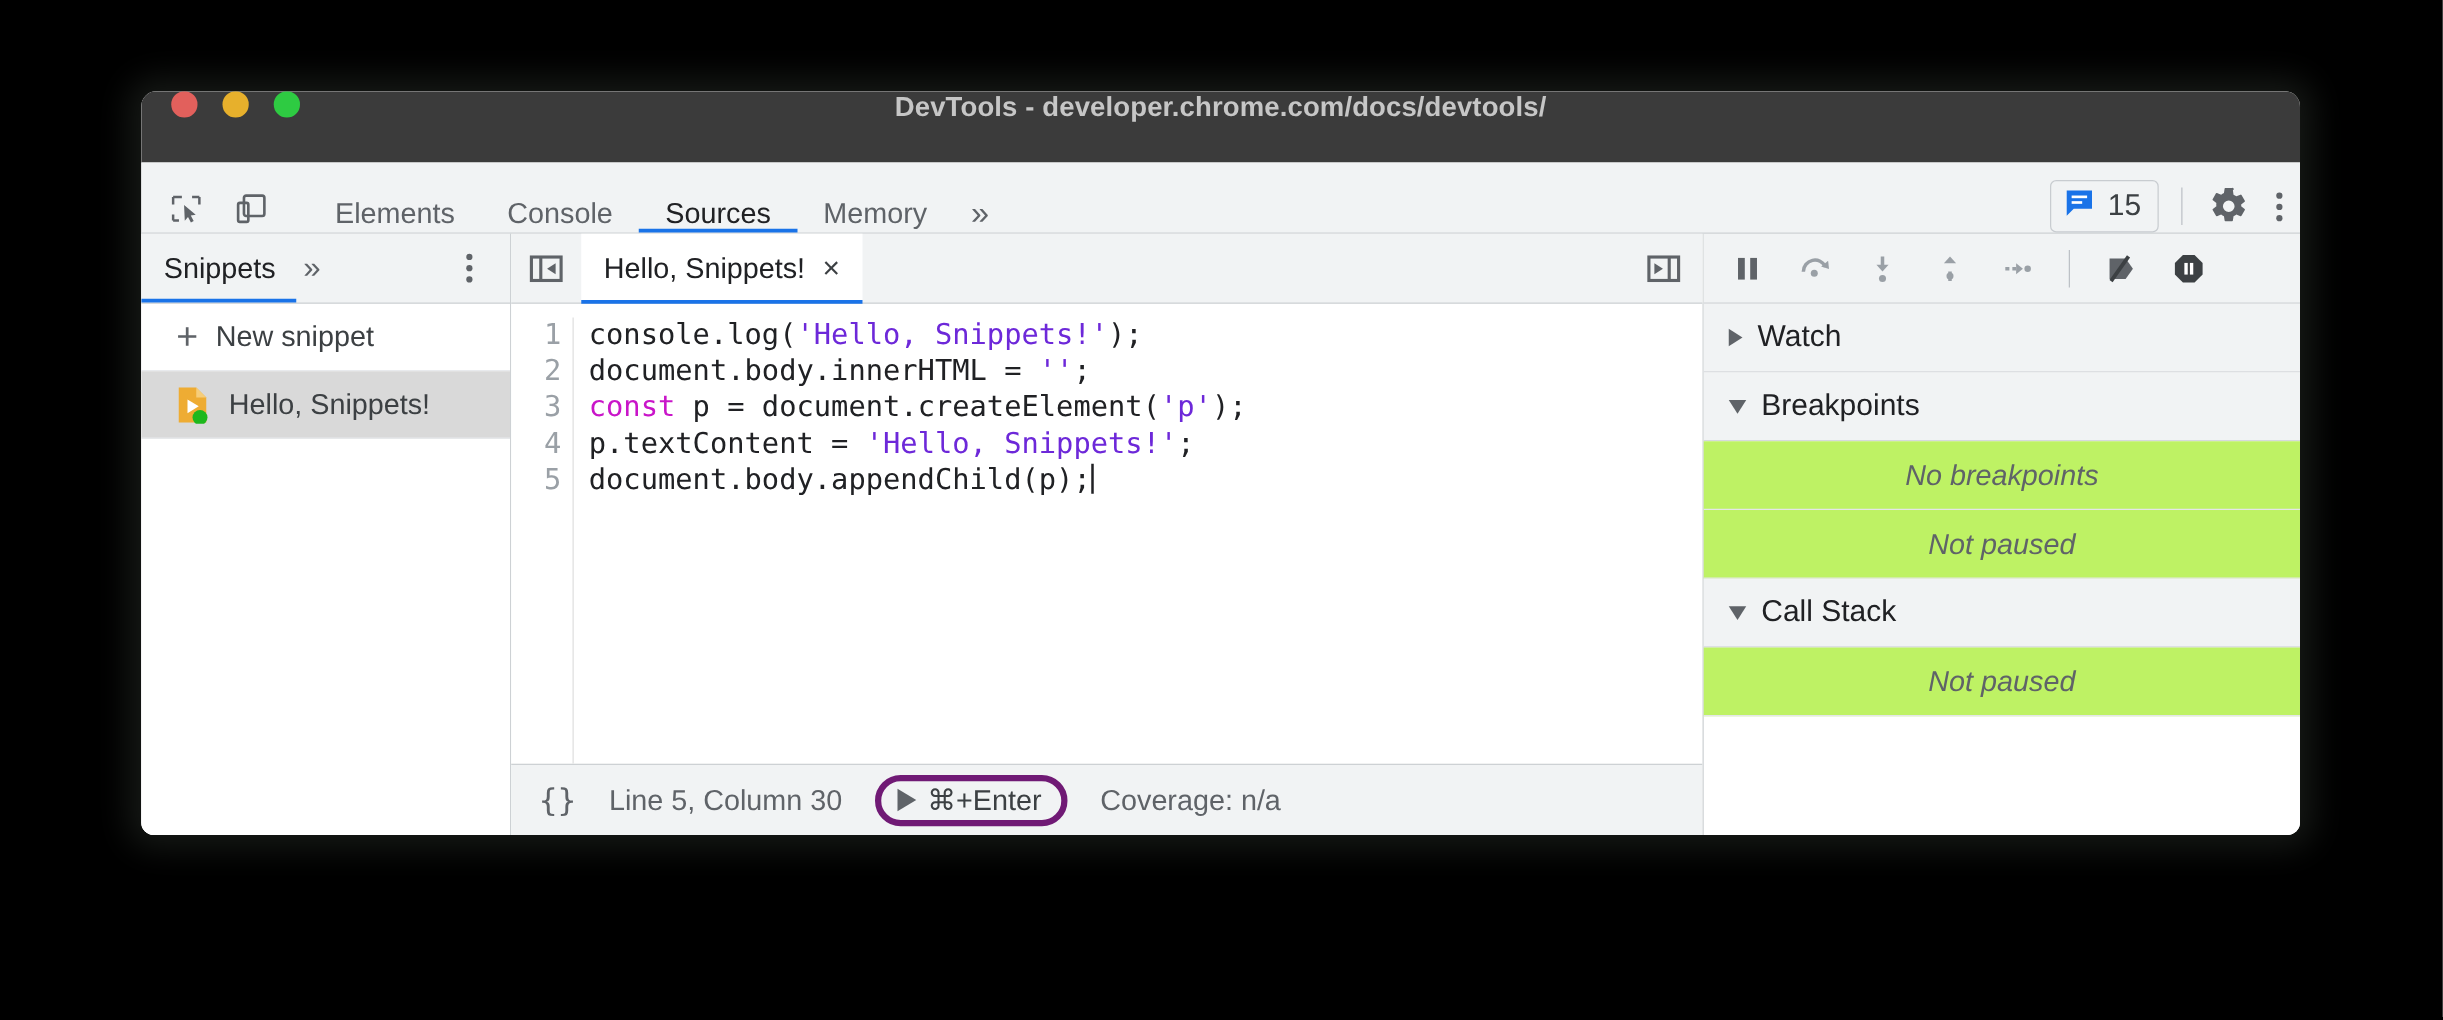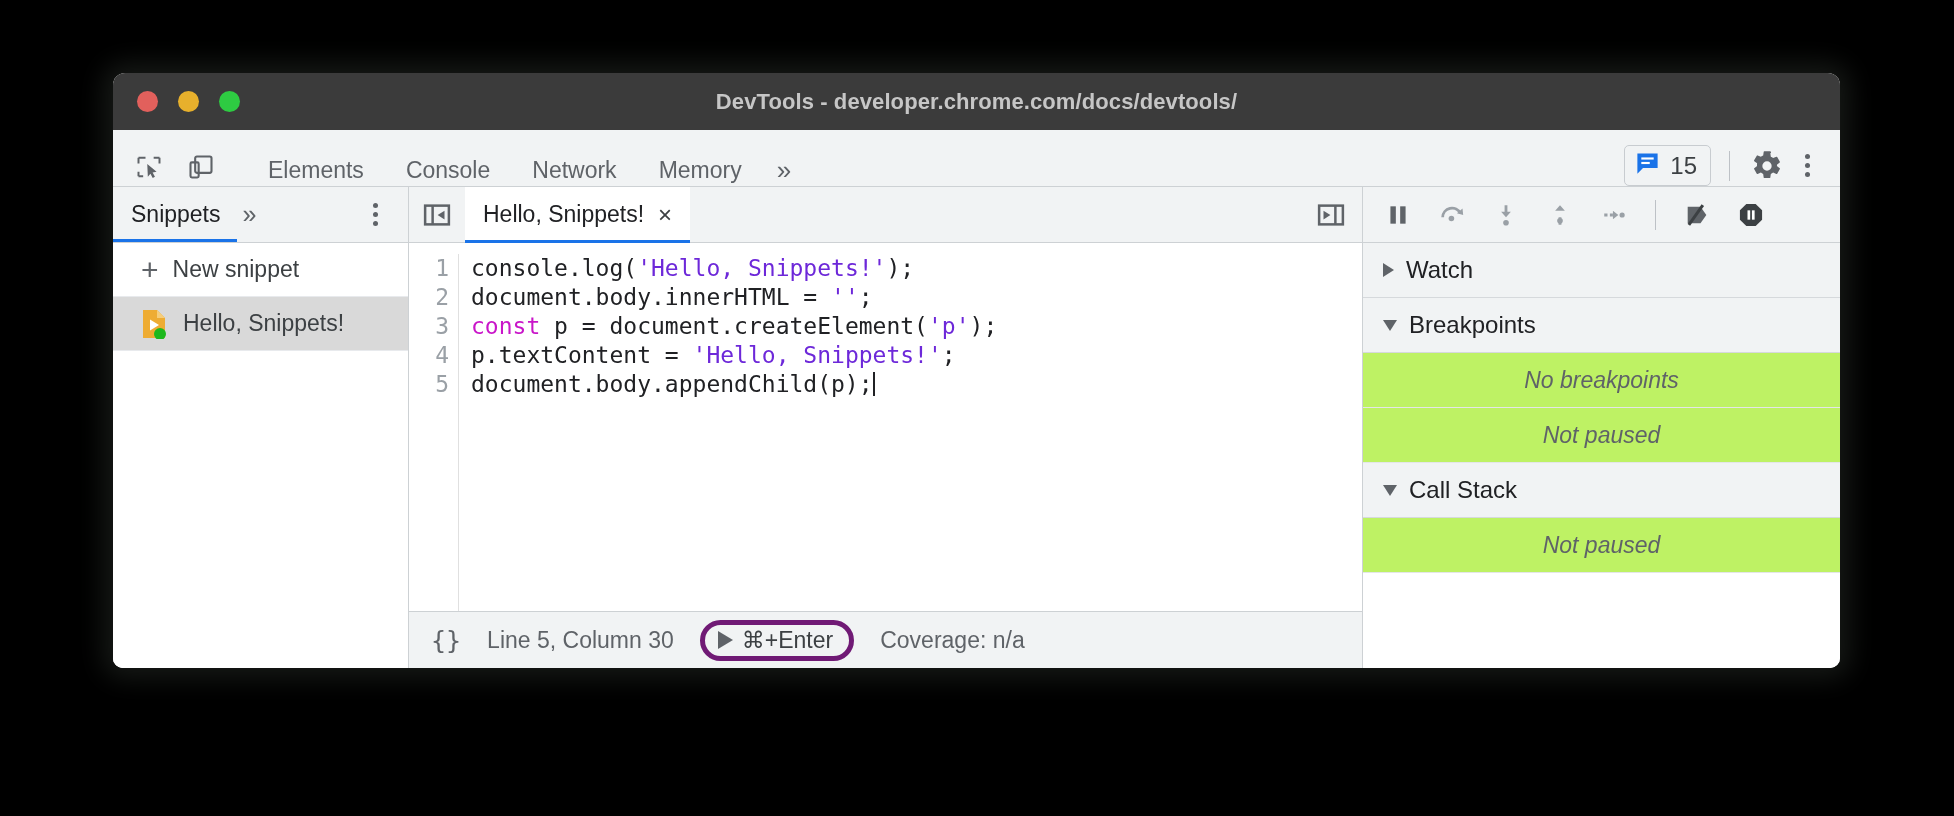"DevTools -" #titlebar { align-items: center -> flex-start }
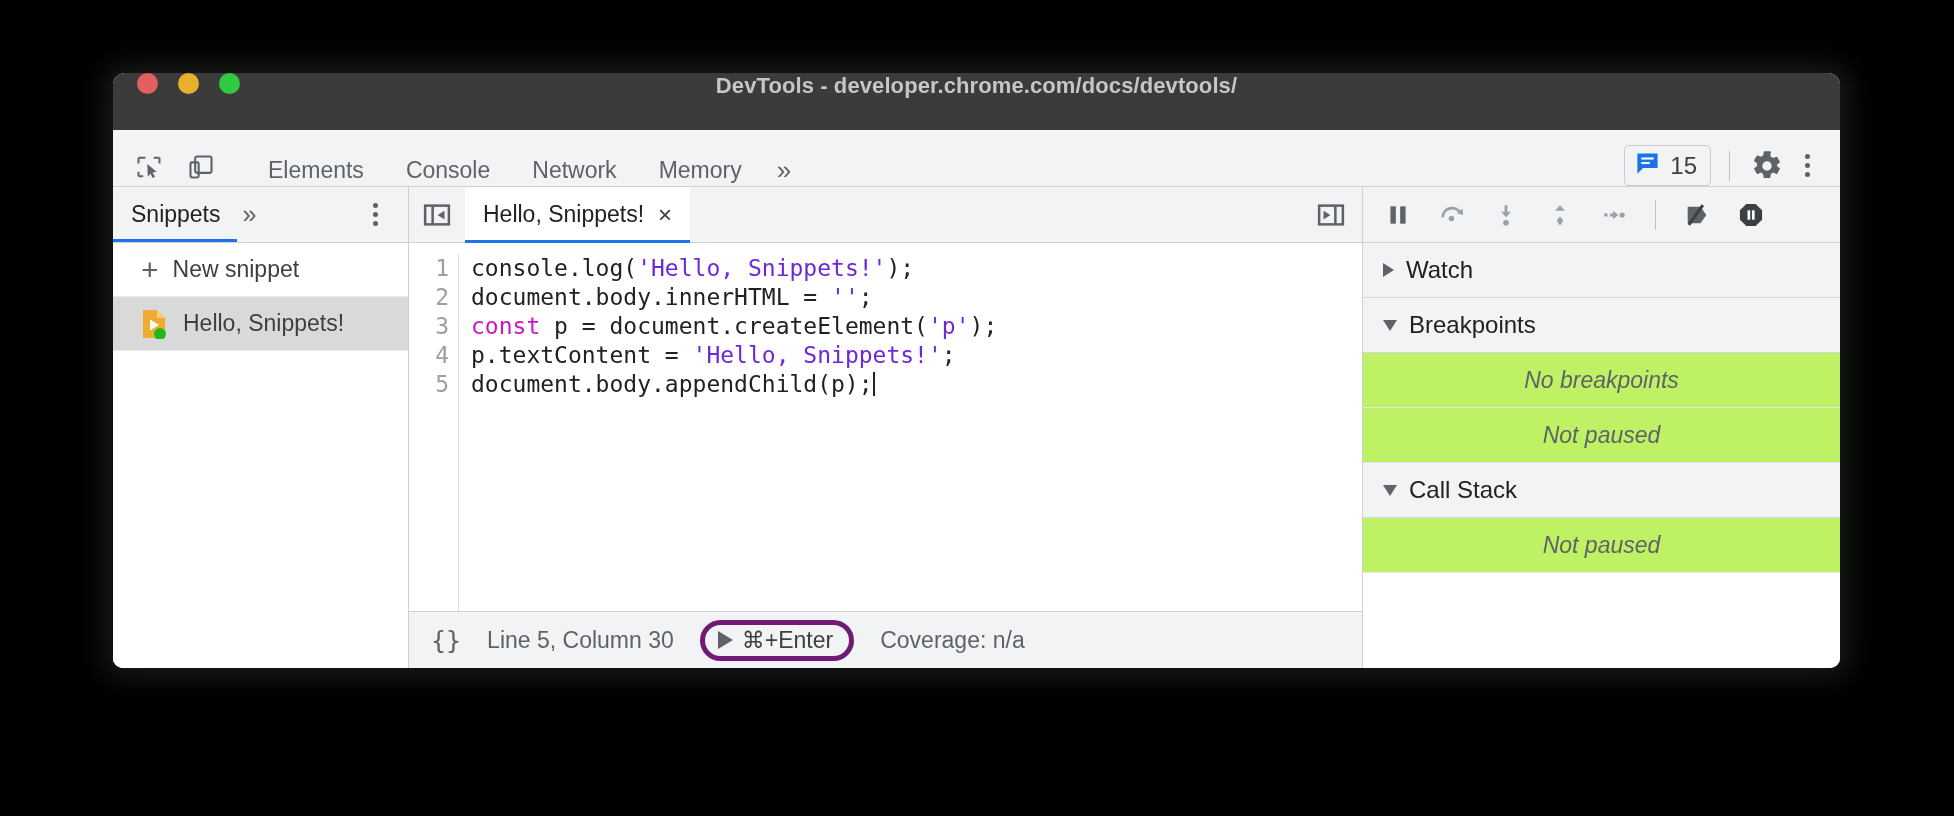"Sources" div.panel-tab { html: none -> <div> <span>Sources</span> </div> }
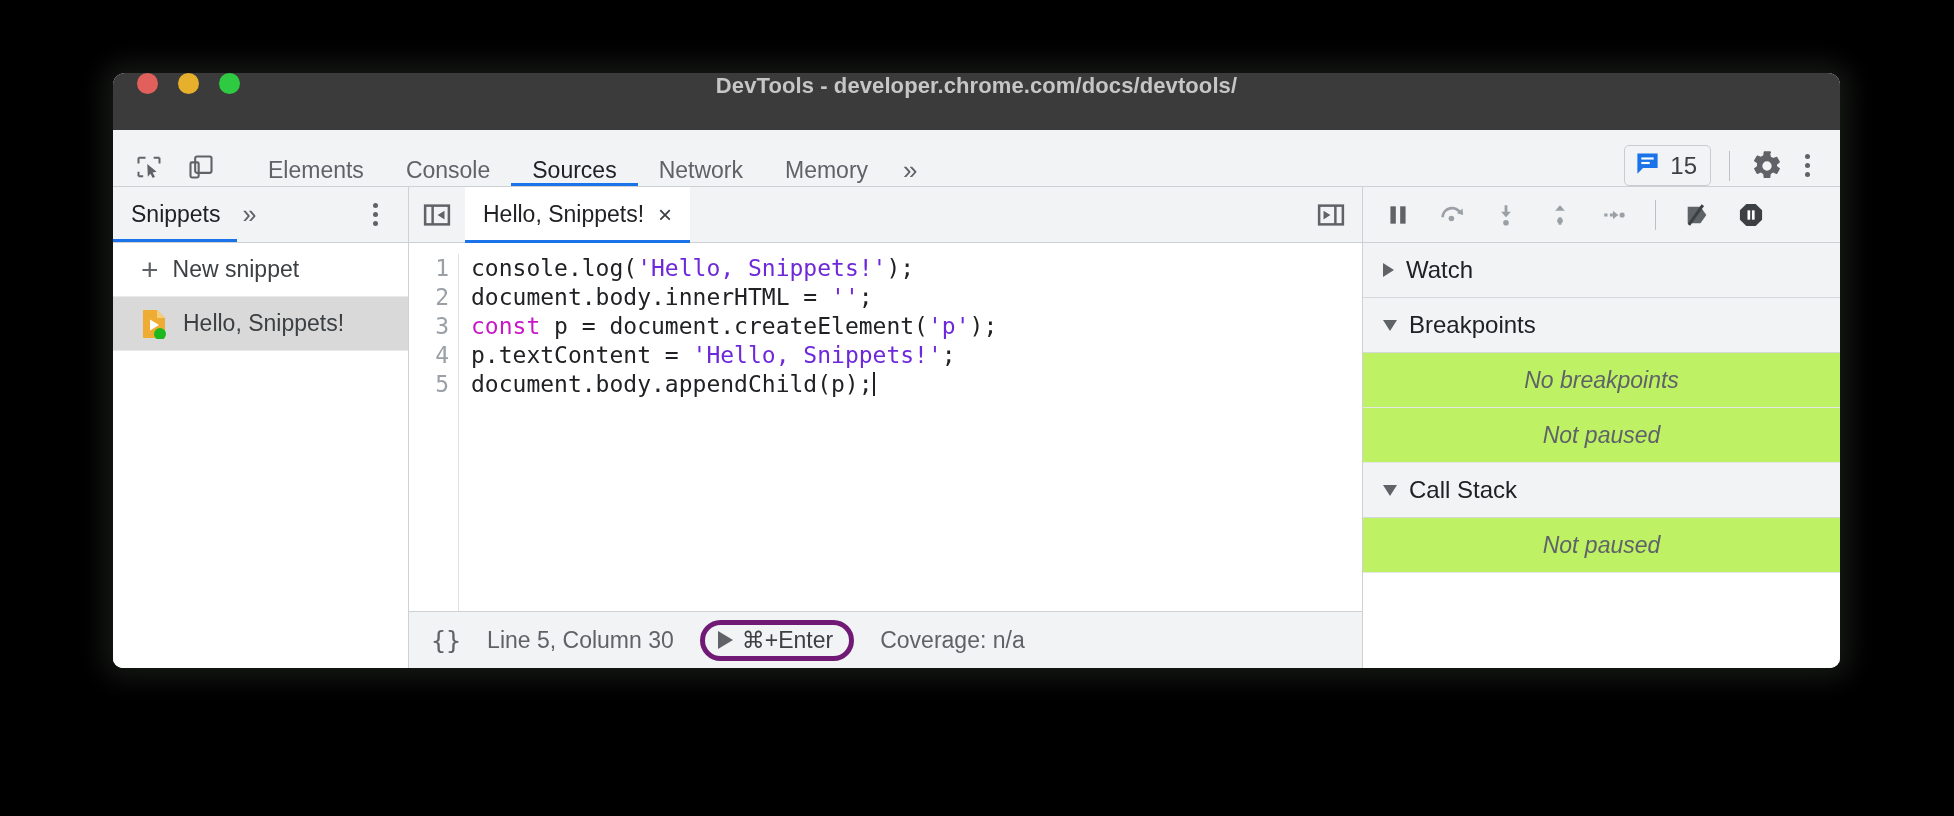"Network" div.panel-tab { html: <div> <span>Network</span> </div> -> none }
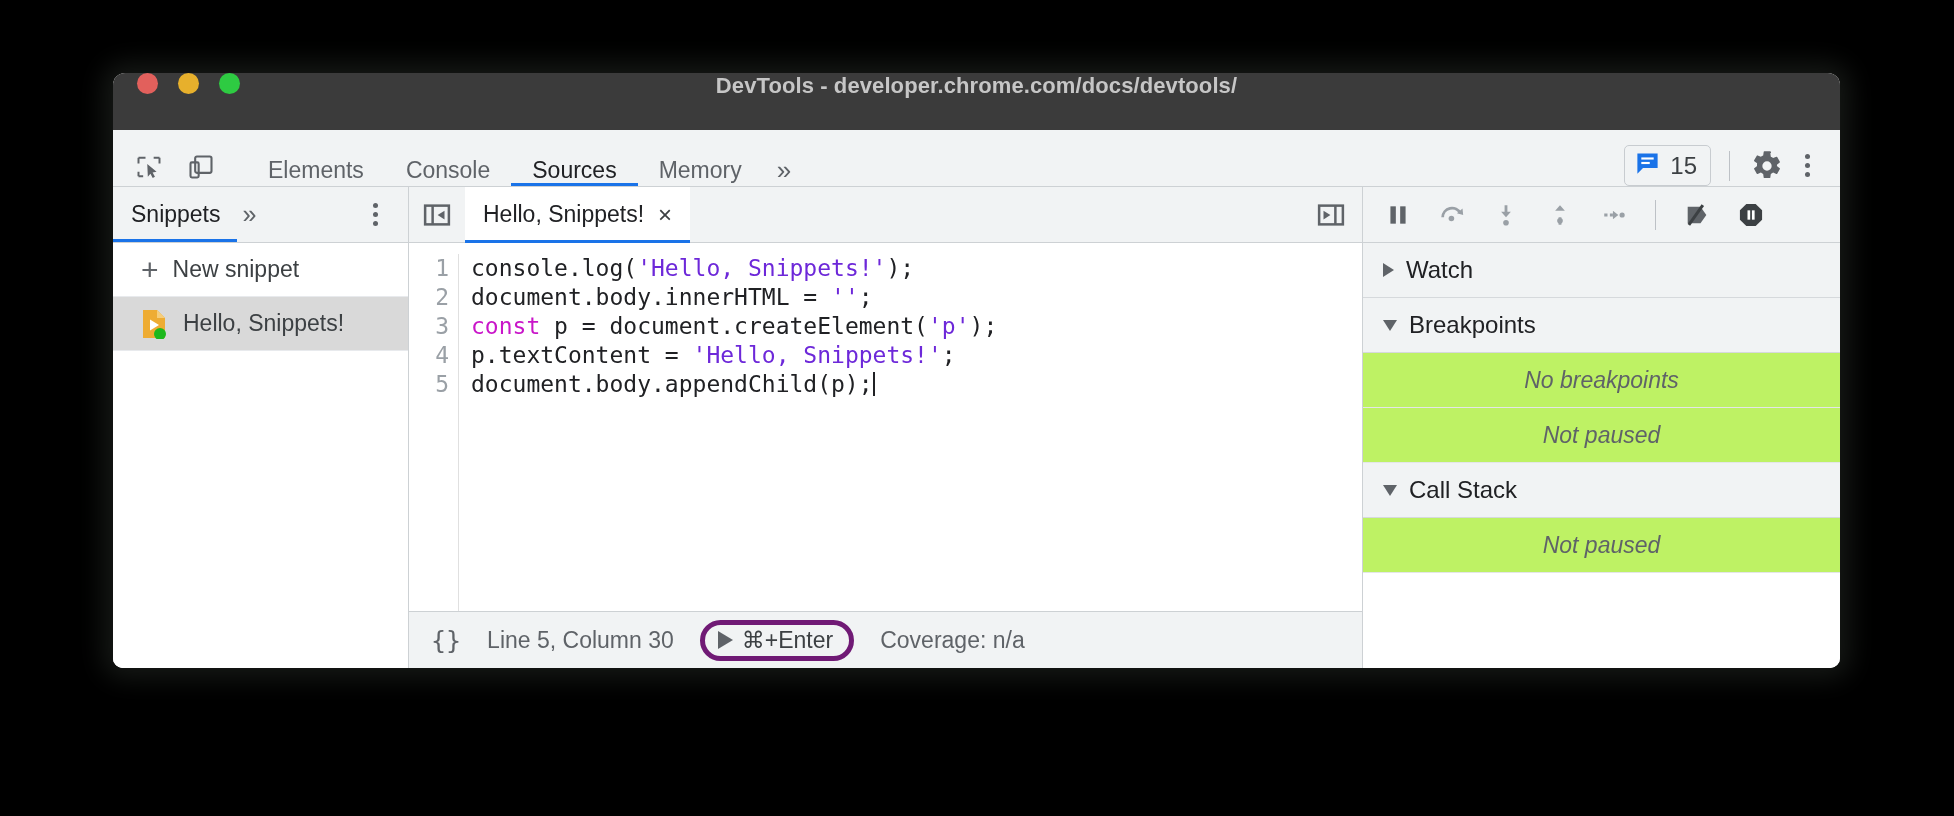"15" .toolbar-right { padding-right: 16px -> none }
